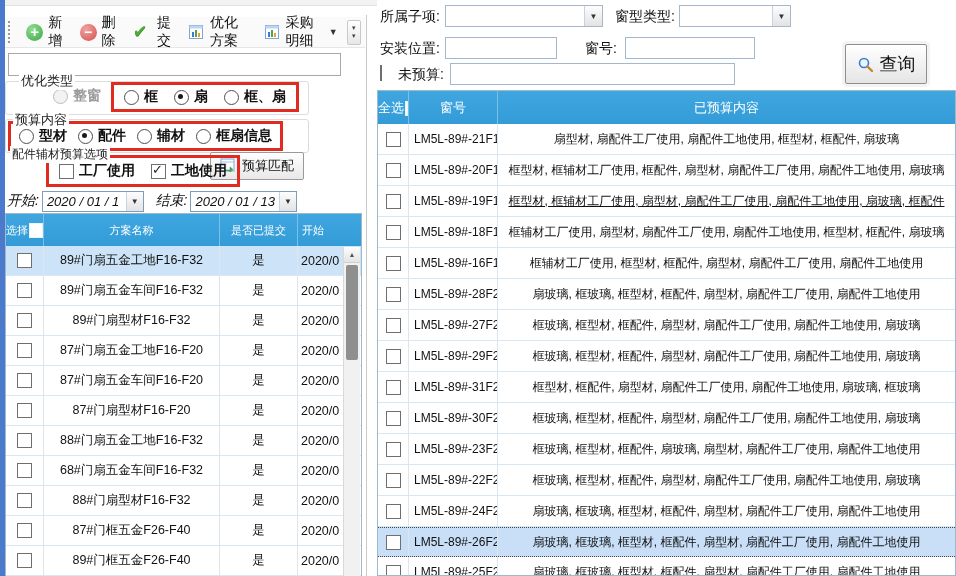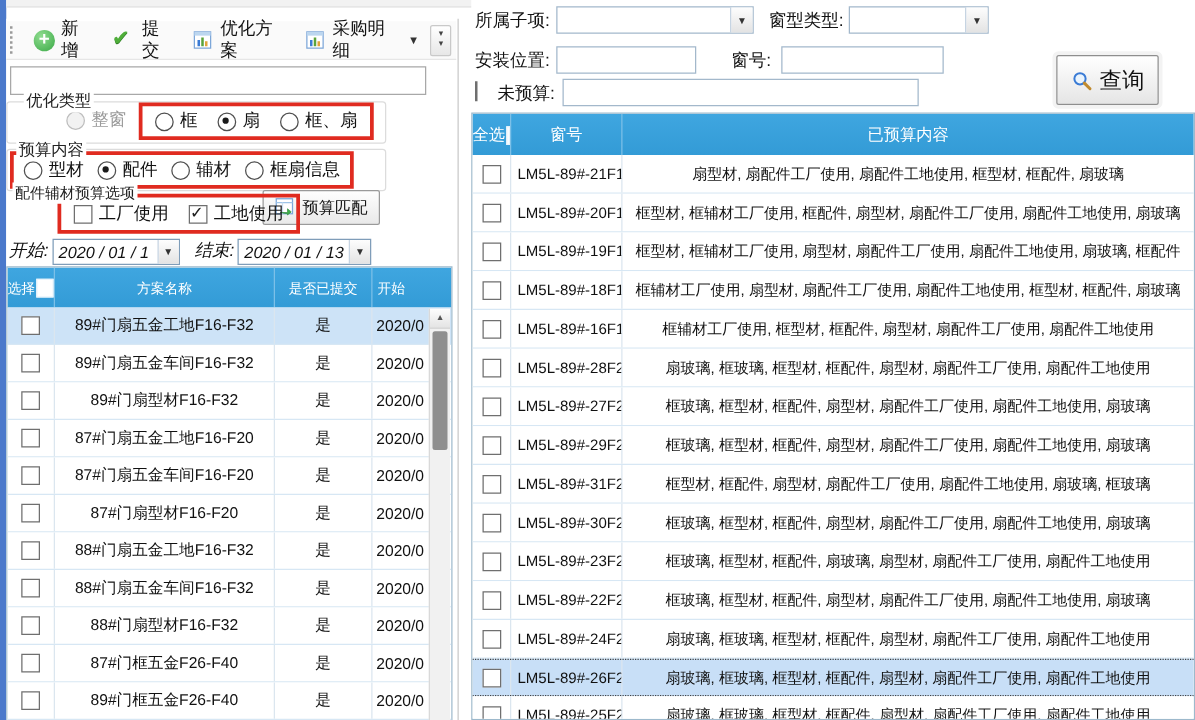"删除" span.tbtn { html: none -> <span> <span></span> <span>删除</span> </span> }
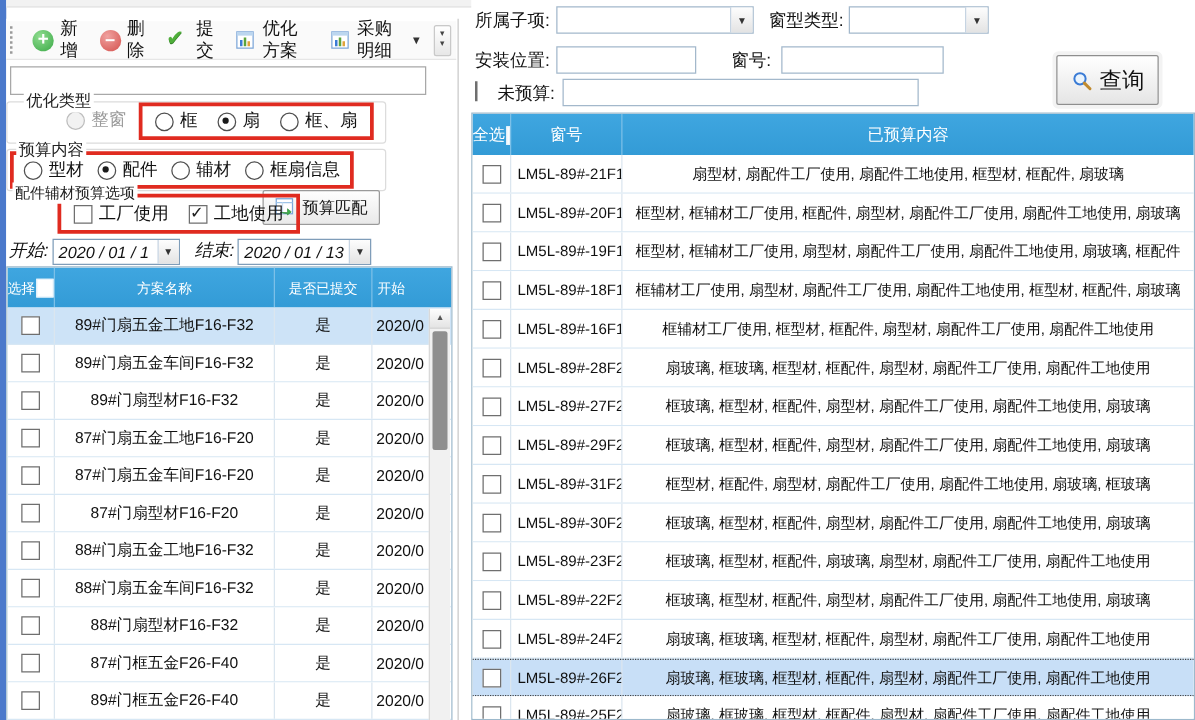"整窗" .radio-opt,.check-opt { font-weight: none -> bold }
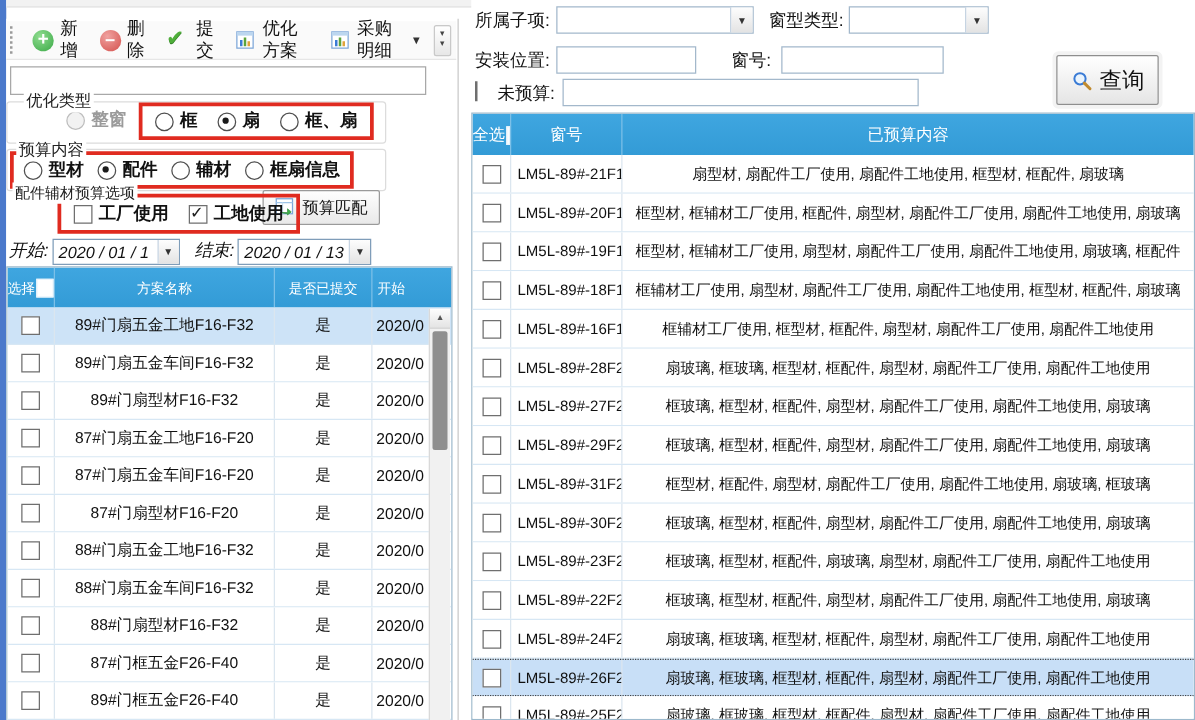"框型材, 框辅材工厂使用, 扇型材, 扇配件工厂使用, 扇配件工地使用," div.cell { text-decoration: none -> underline }
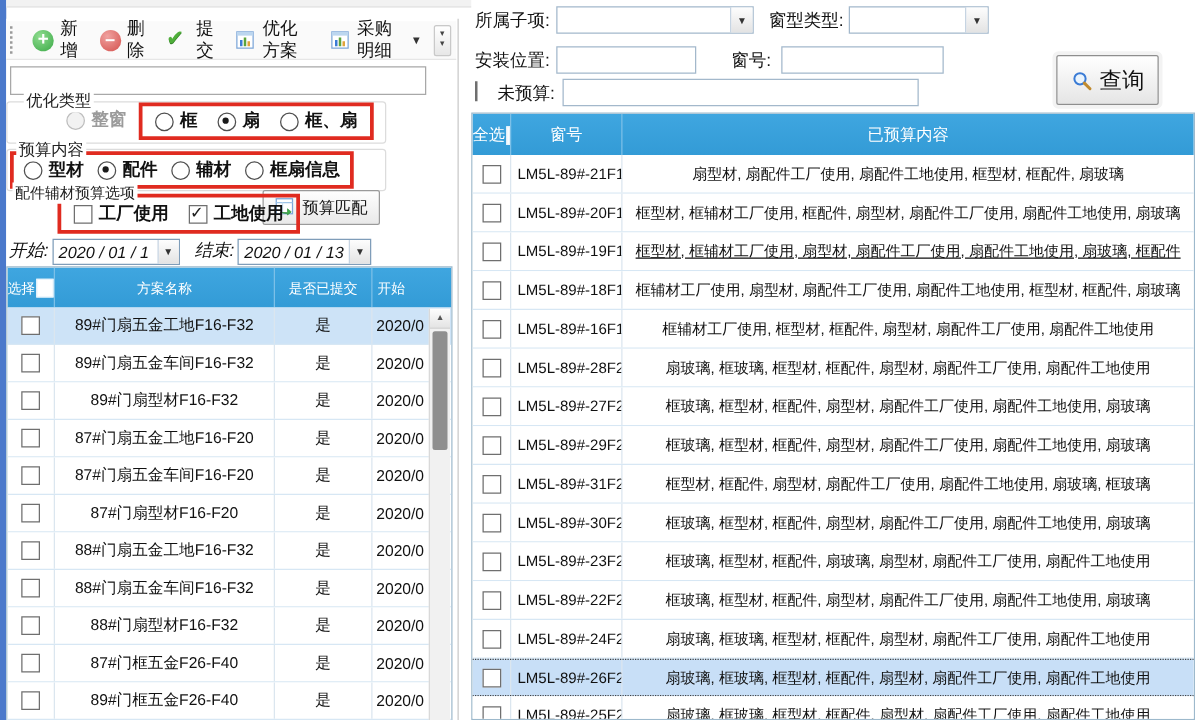"88#门扇五金车间F16-F32" div.cell { text: 88 -> 68 }
